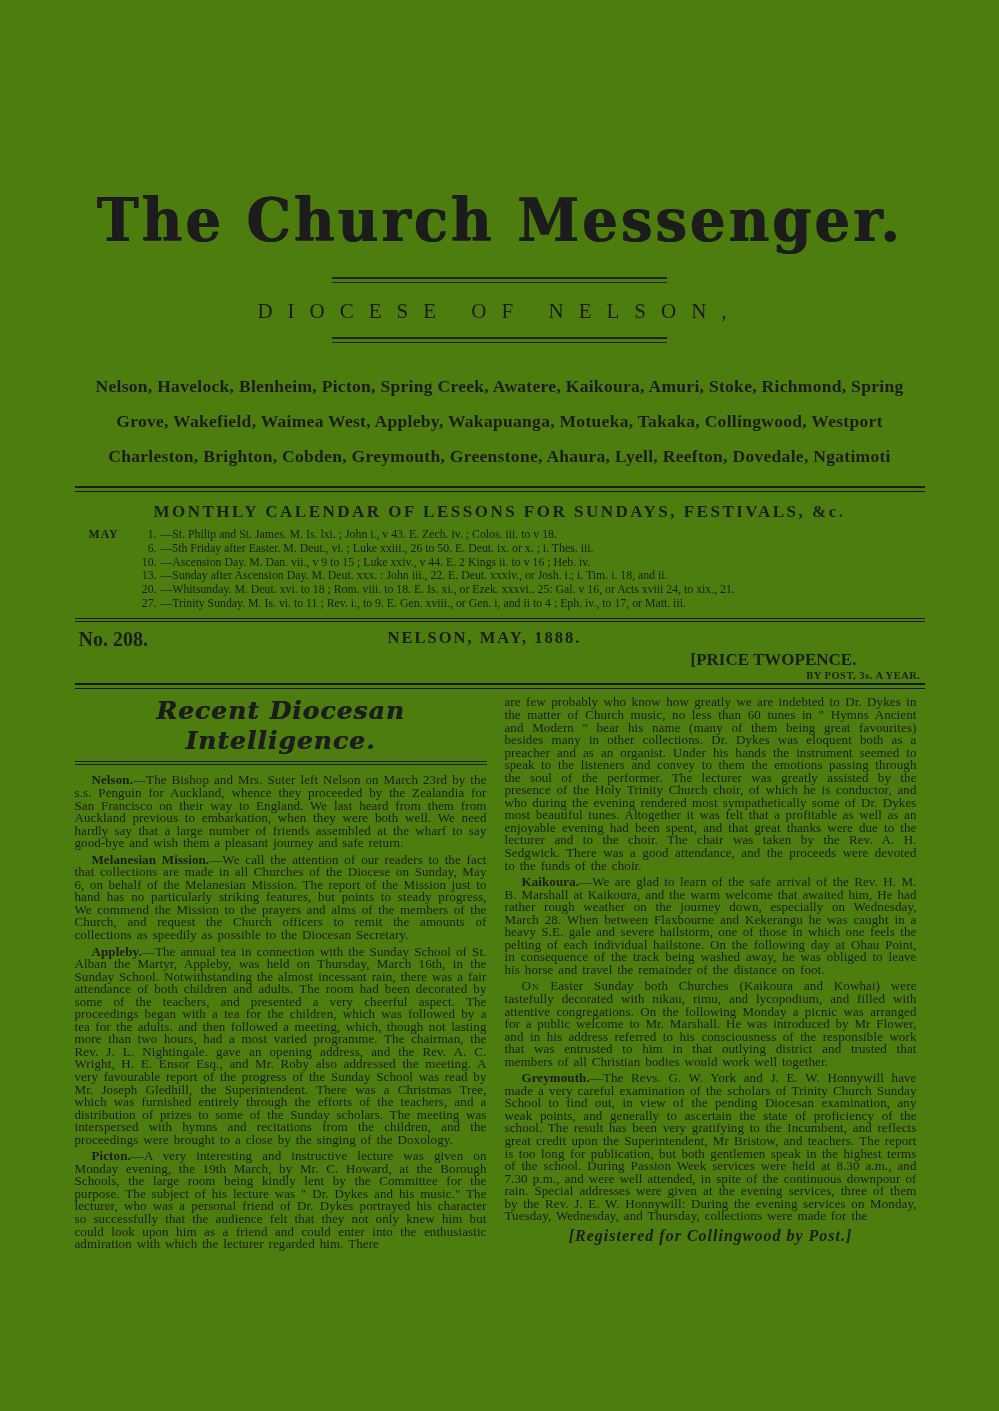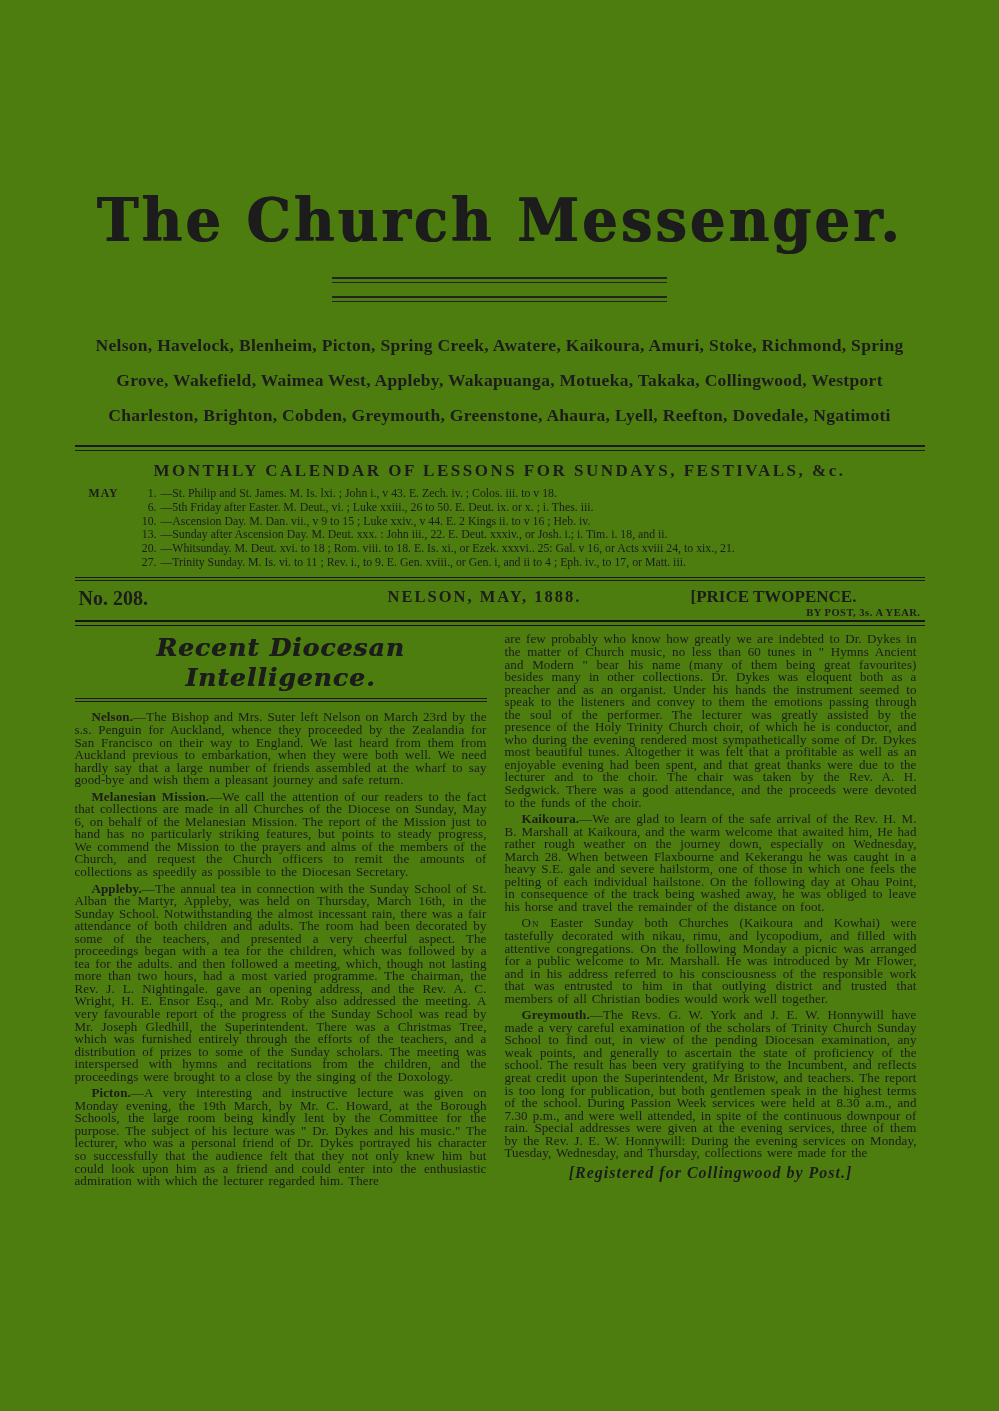"DIOCESE OF NELSON," div.diocese { html: none -> <div>DIOCESE OF NELSON,</div> }
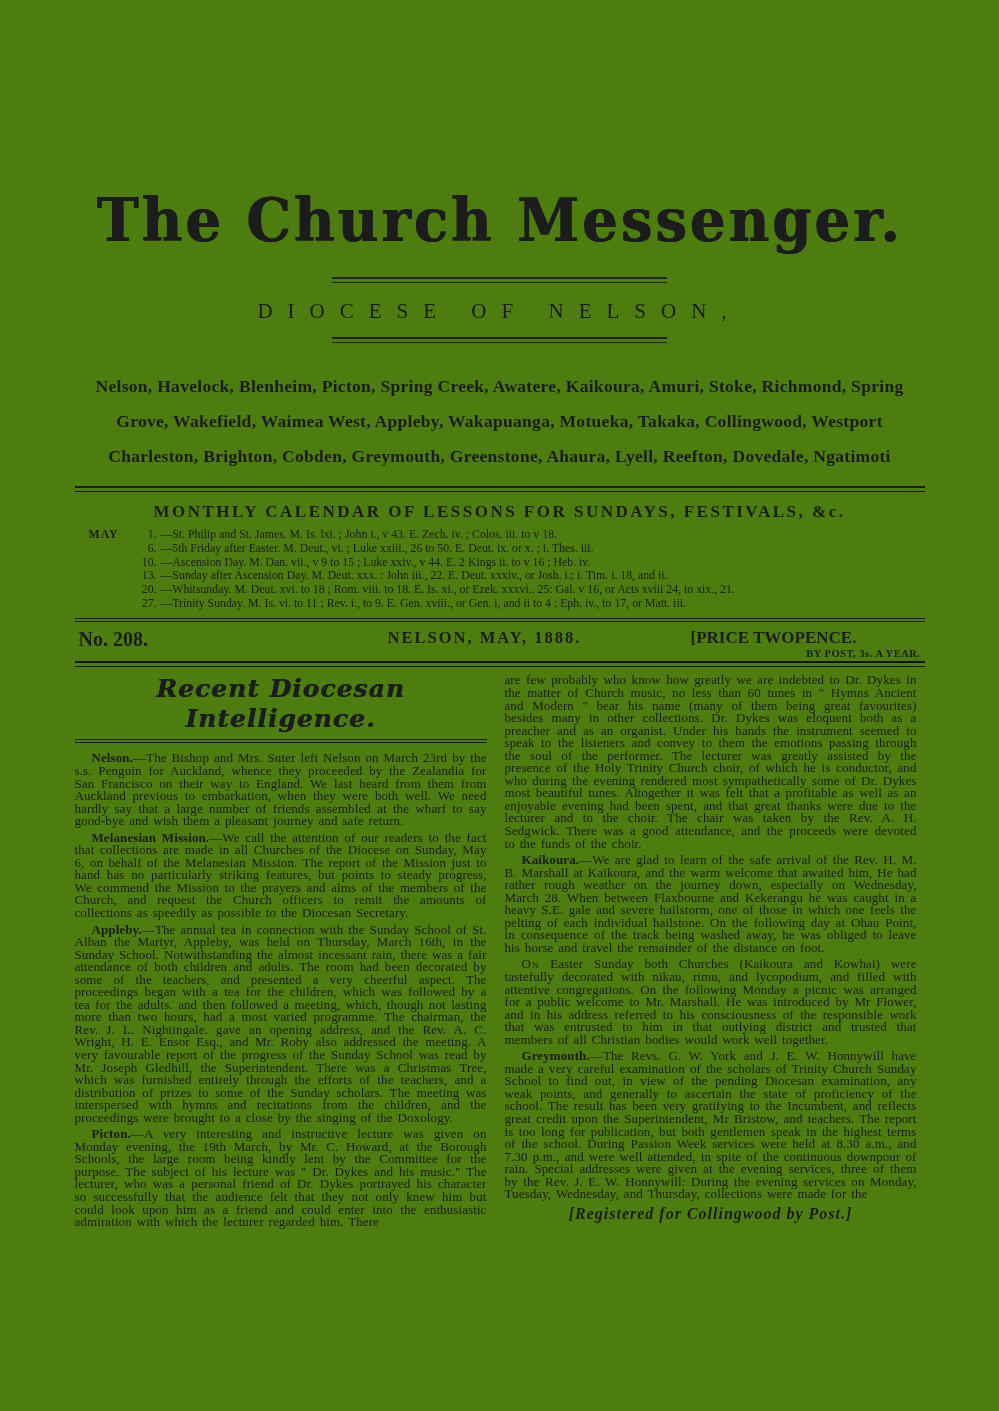"[PRICE TWOPENCE." .issue-right { margin-top: none -> 22px }
